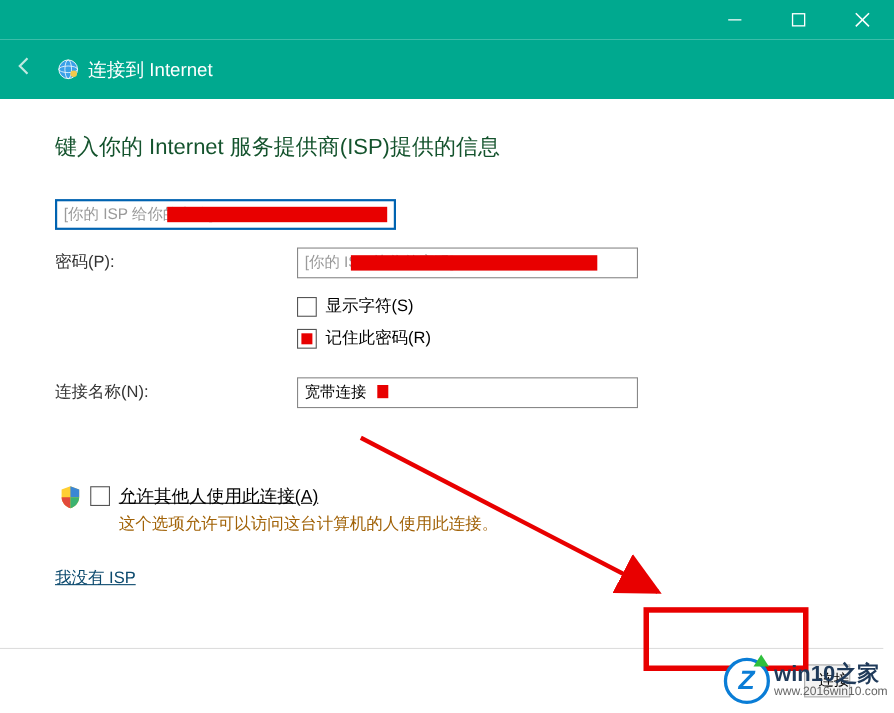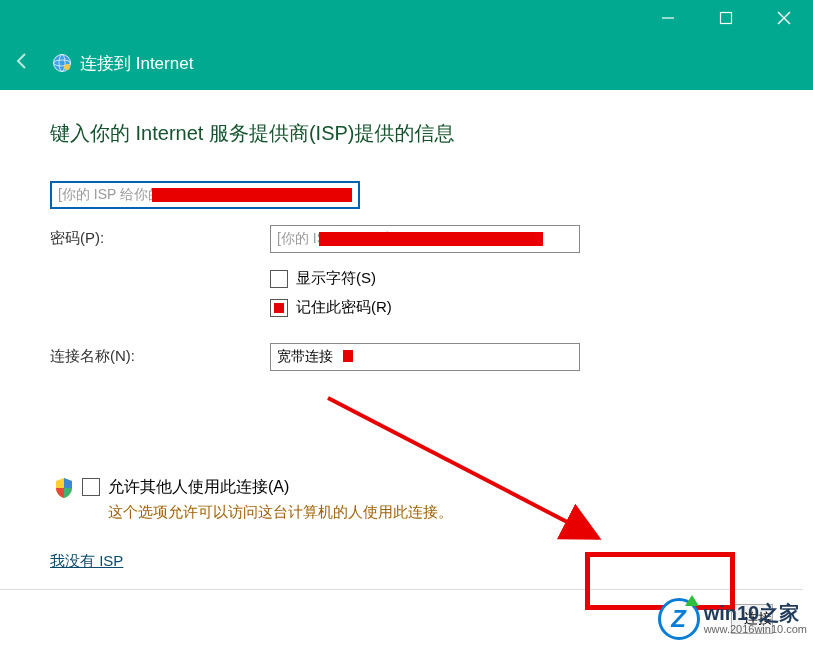"允许其他人使用此连接(A)" .shield-row { margin-top: 106px -> 70px; text-decoration: none -> underline }
